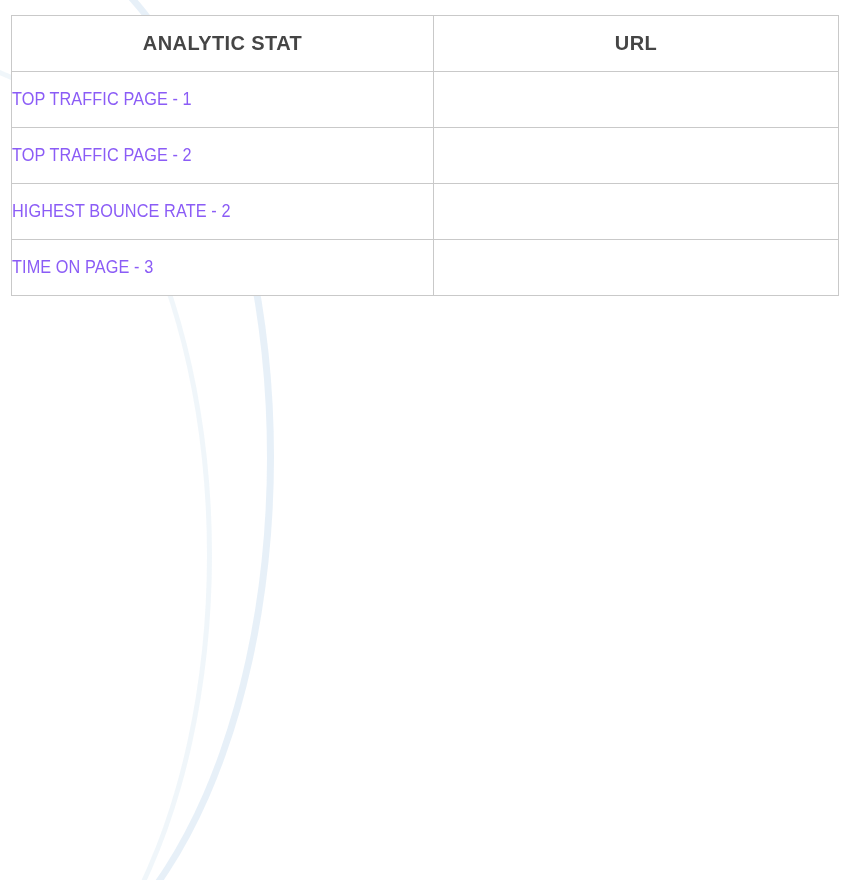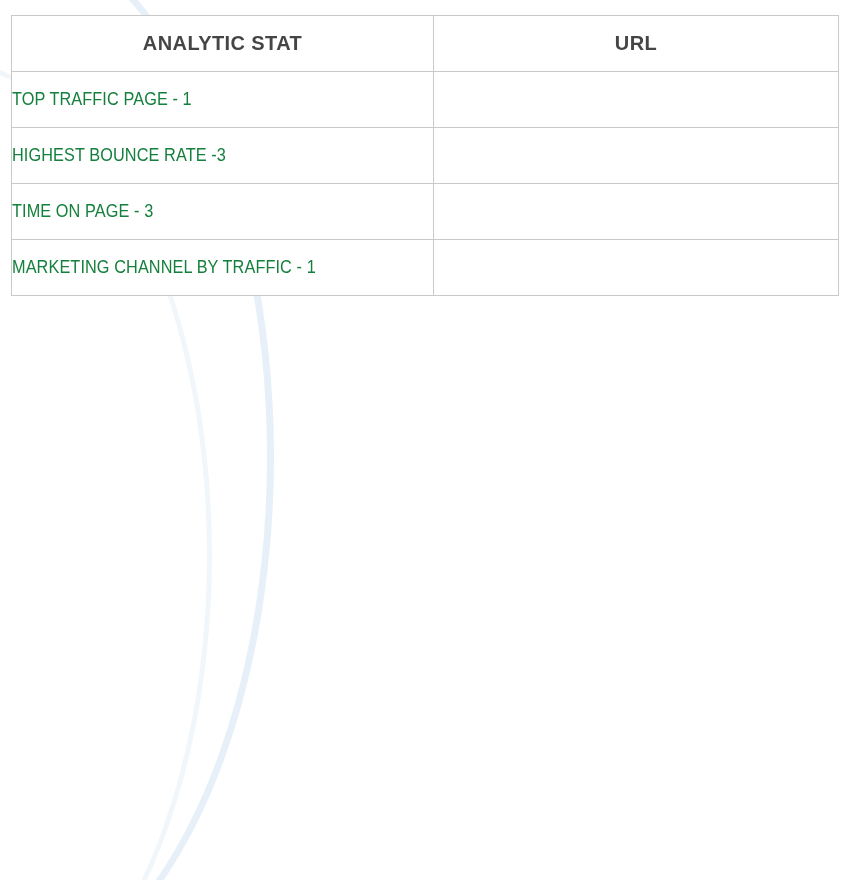"TOP TRAFFIC PAGE - 1" td.stat-cell { color: #15803d -> #8b5cf6 }
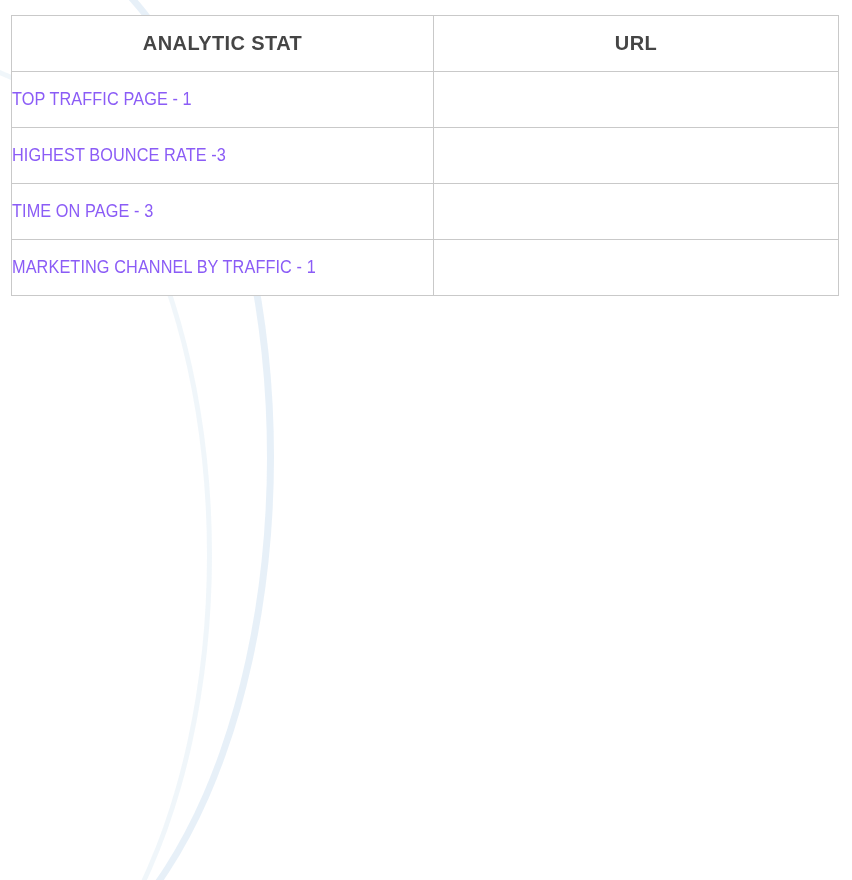"TOP TRAFFIC PAGE - 2" tr { html: none -> <tr> <td><span>TOP TRAFFIC PAGE - 2</span></td> <td></td> </tr> }
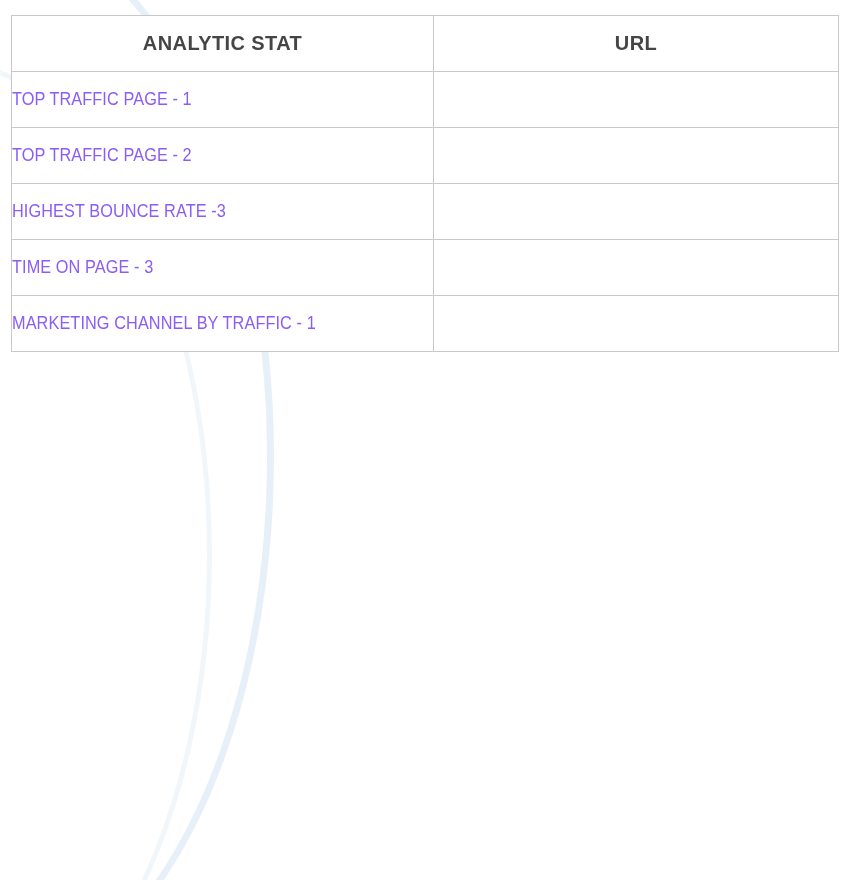"HIGHEST BOUNCE RATE - 2" tr { html: none -> <tr> <td><span>HIGHEST BOUNCE RATE - 2</span></td> <td></td> </tr> }
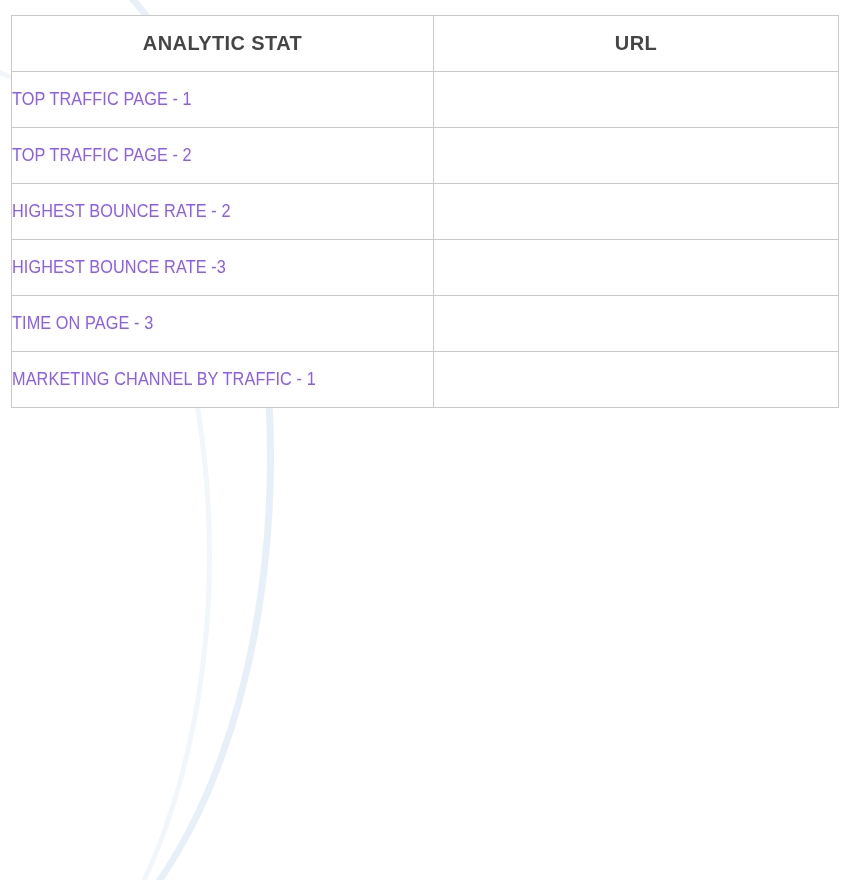"HIGHEST BOUNCE RATE -3" tr { html: <tr> <td><span>HIGHEST BOUNCE RATE -3</span></td> <td></td> </tr> -> none }
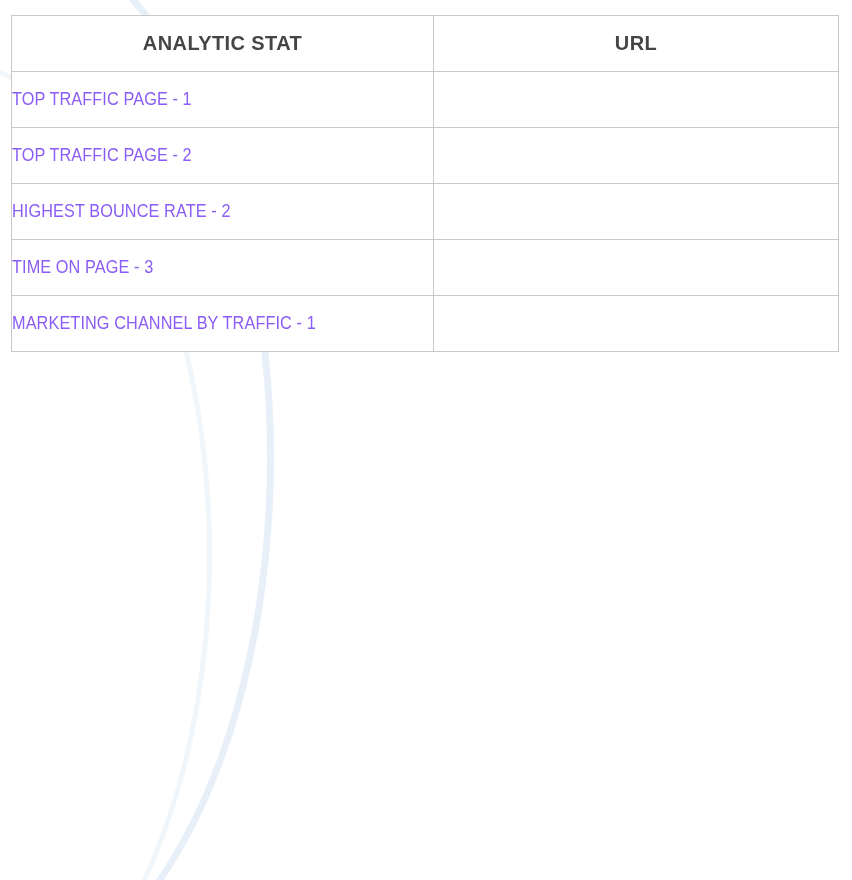"MARKETING CHANNEL BY TRAFFIC -" tr { html: <tr> <td><span>MARKETING CHANNEL BY TRAFFIC - 1</span></td> <td></td> </tr> -> none }
